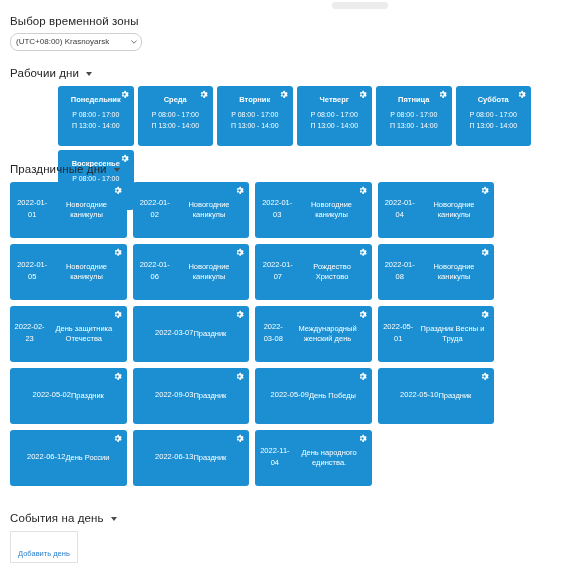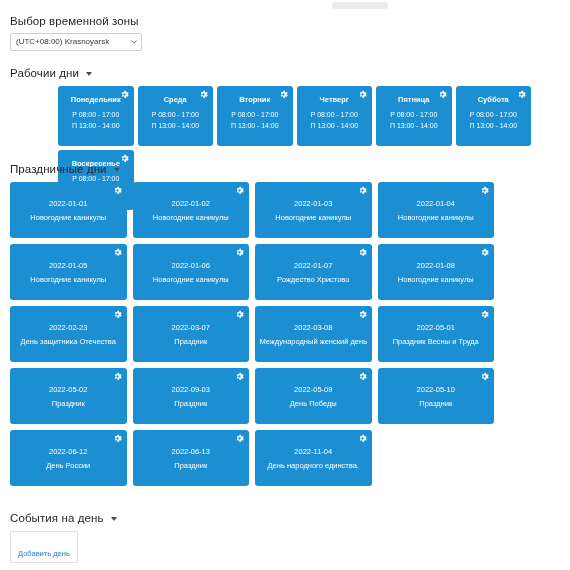"(UTC+08:00) Krasnoyarsk" .select-box { border-radius: 2px -> 8px }
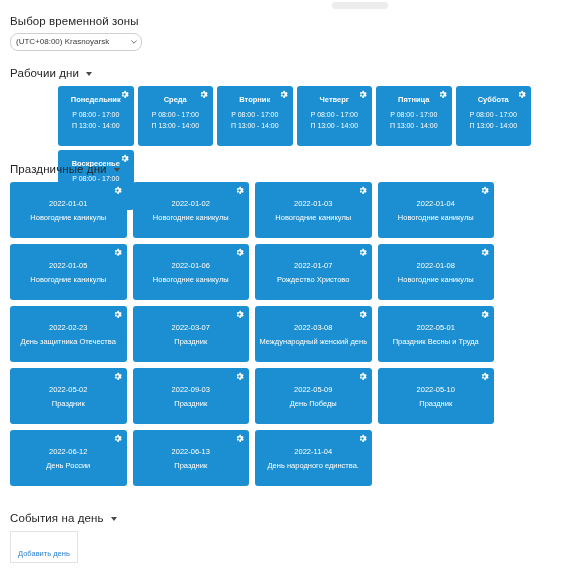"2022-01-01" .holiday-card { flex-direction: column -> row }
